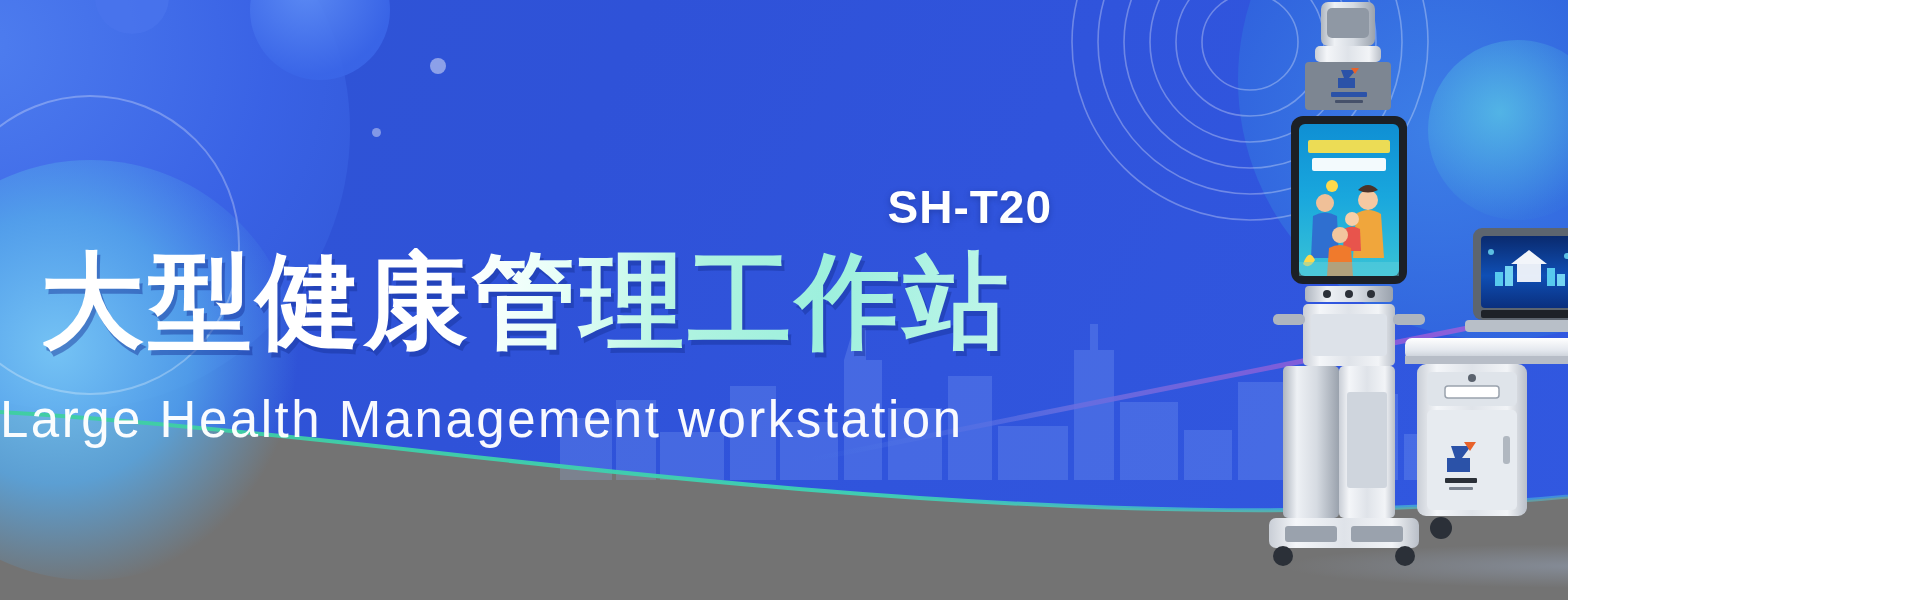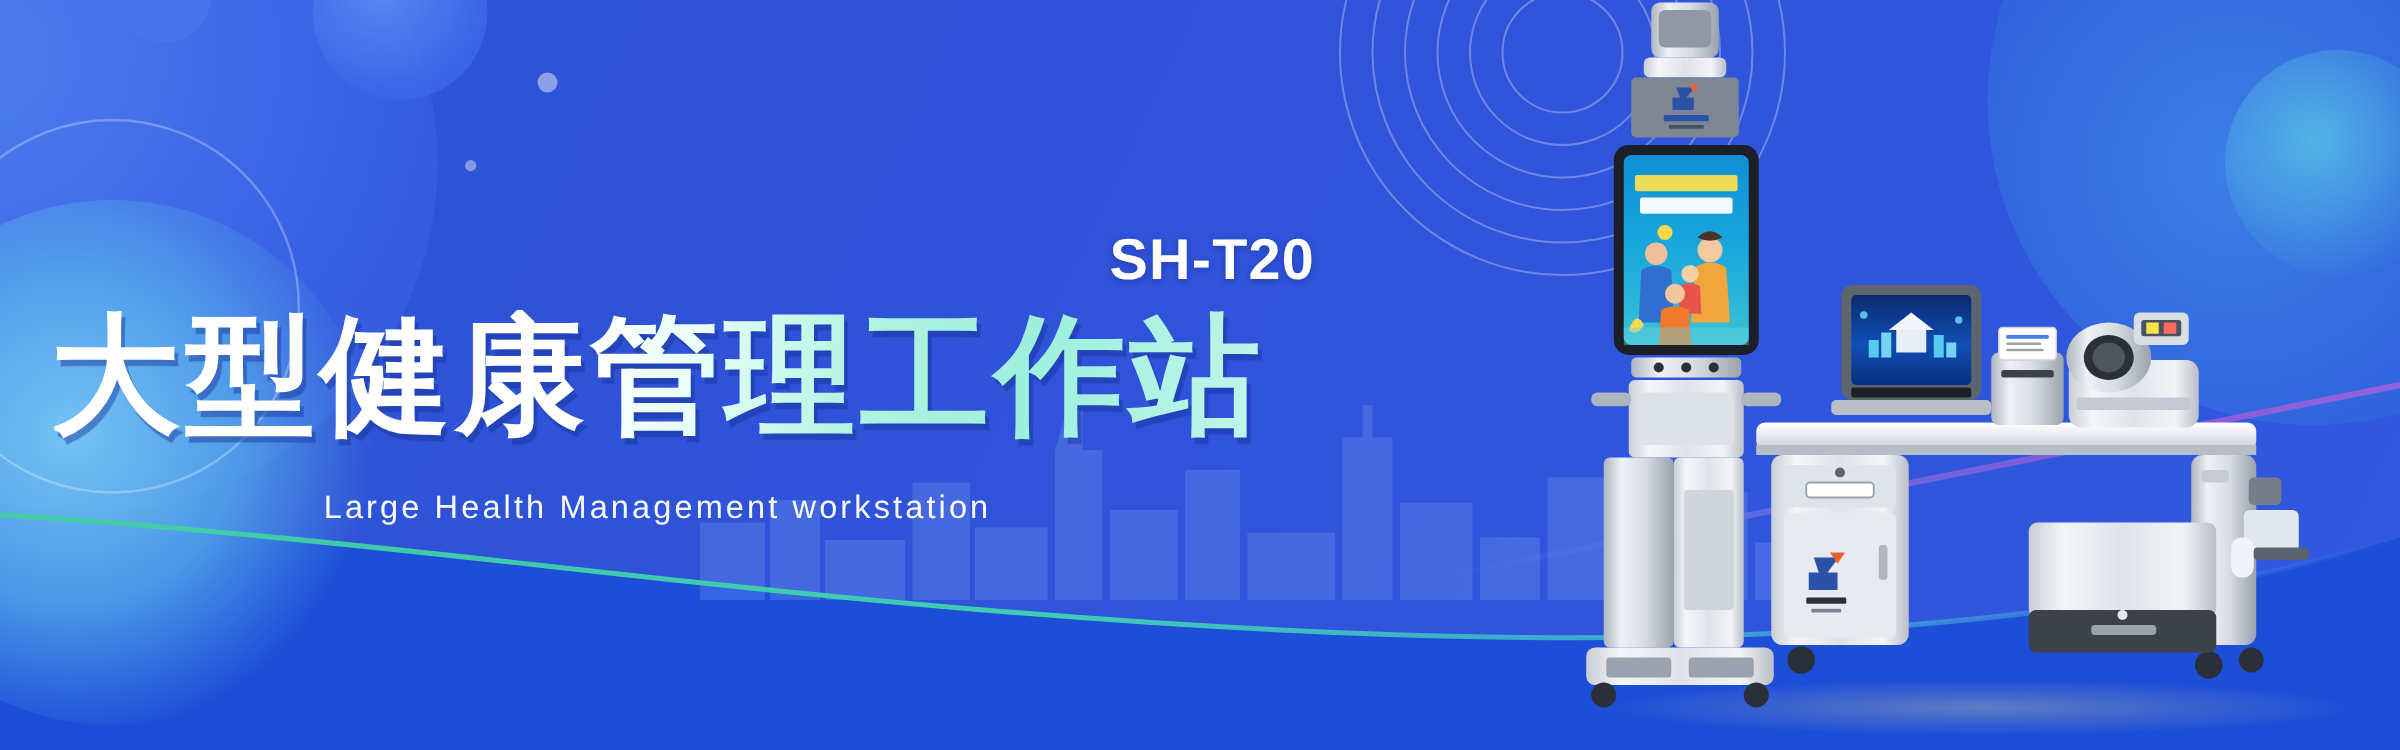"SH-T20" .banner { background: #1d4ed8 -> #737373; width: 1920px -> 1568px }
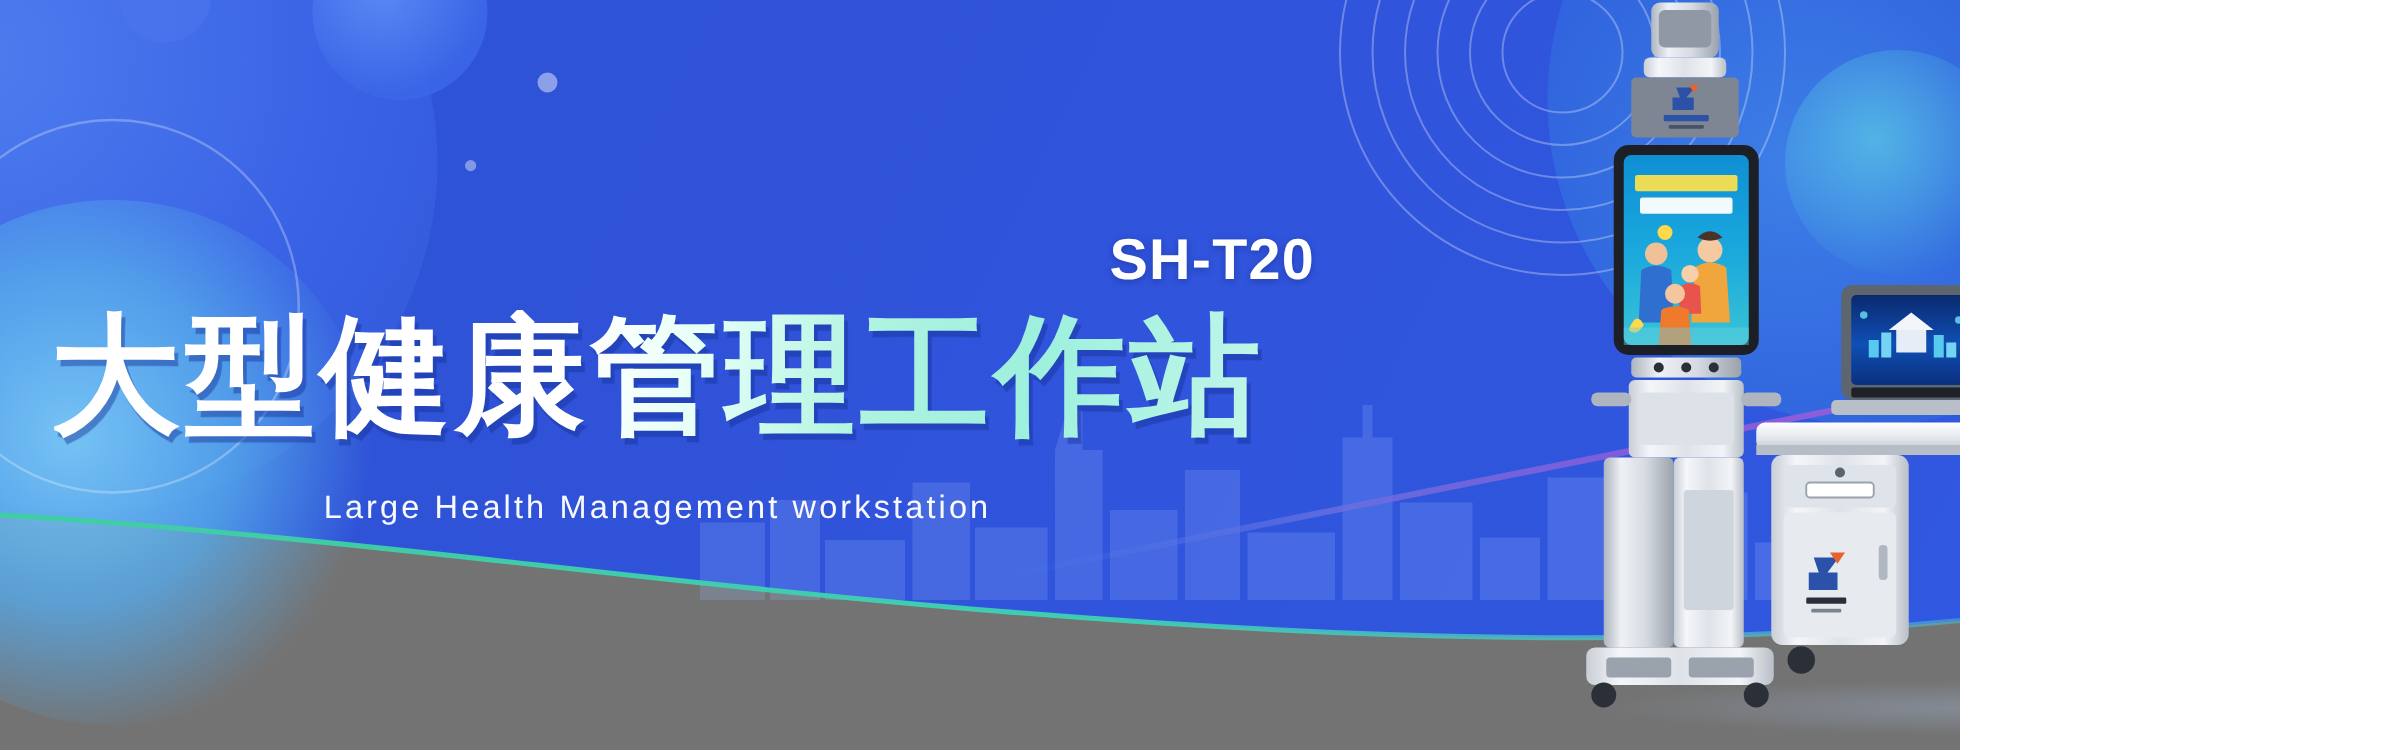"Large Health Management workstation" .title-en { font-size: 26px -> 51px; text-align: center -> left }
